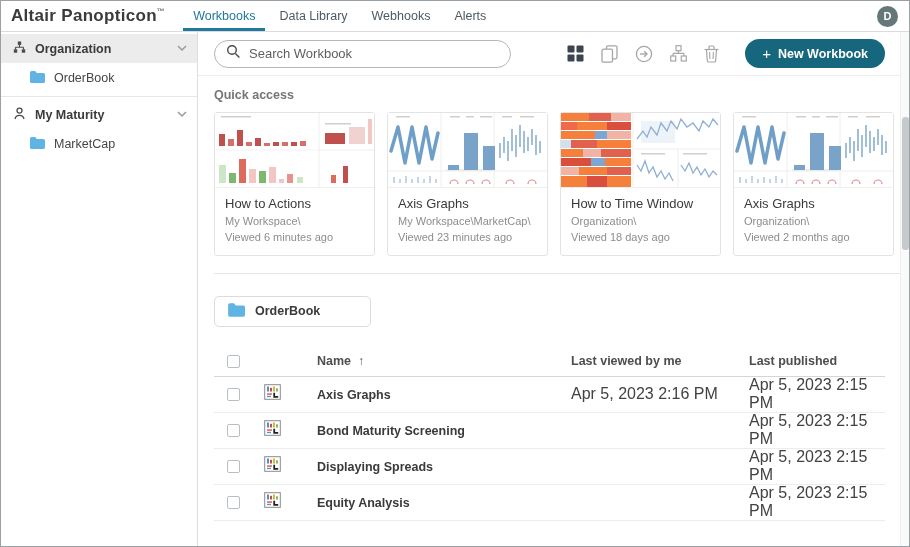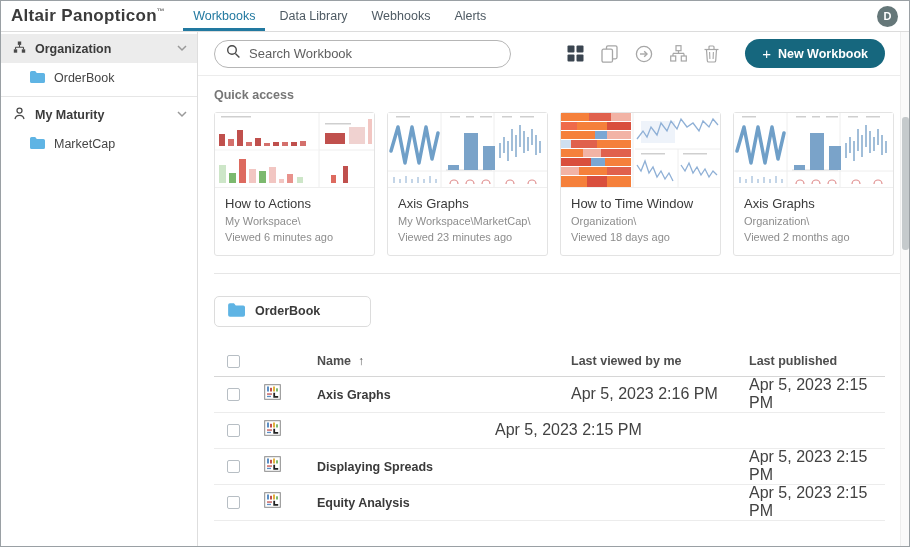"Bond Maturity Screening" div.c-name { html: none -> <div><span>Bond Maturity Screening</span></div> }
